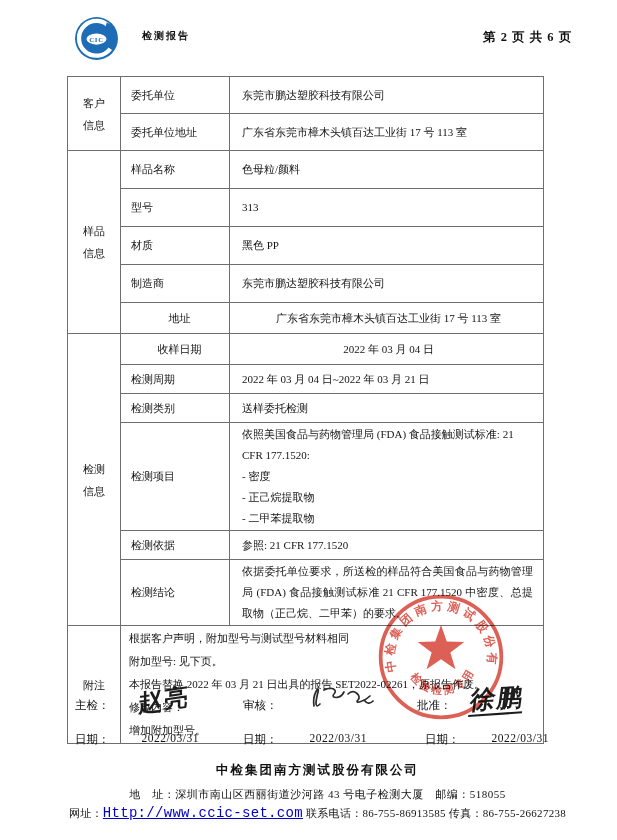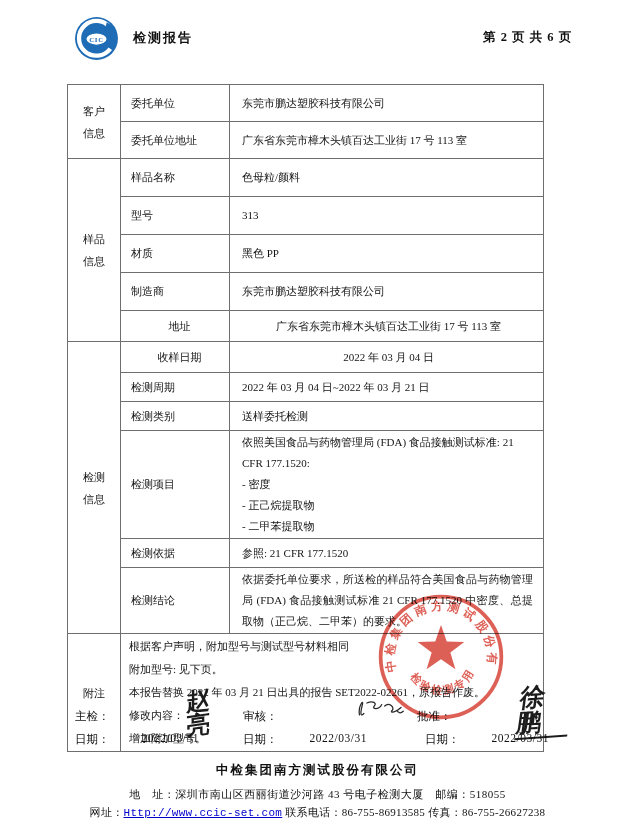"检测报告" .hdr-title { font-size: 13px -> 10px; left: 124px -> 133px }
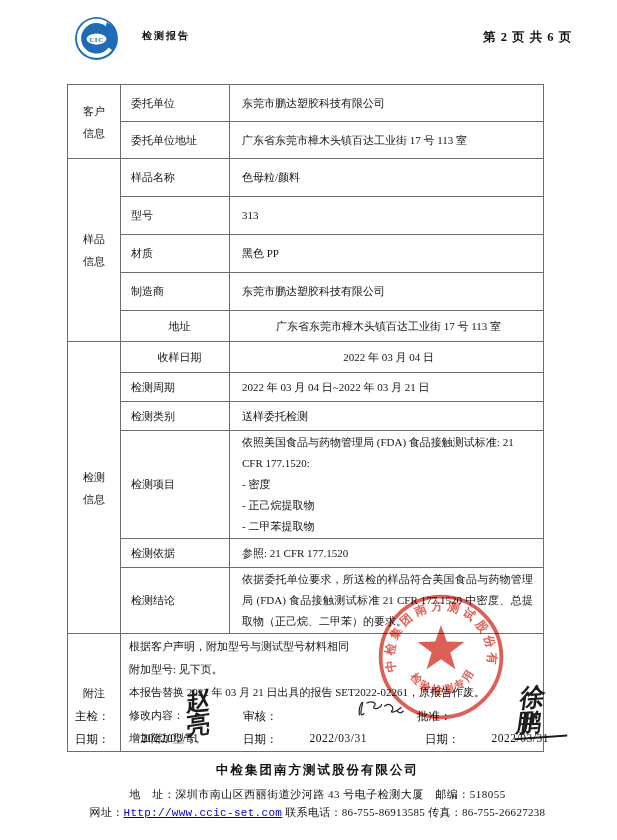"客户" table.report { top: 84px -> 76px }
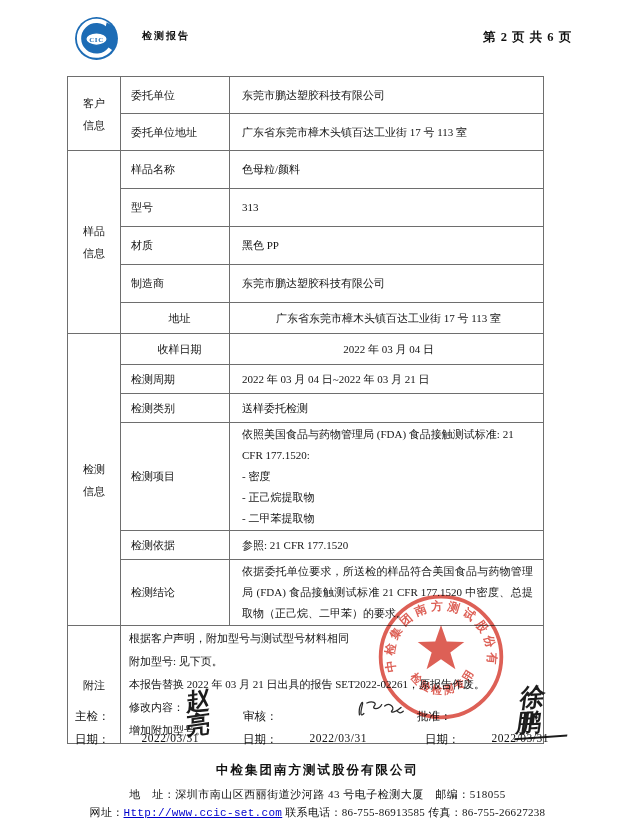"主检：" .sign-roles .col { gap: 48px -> none }
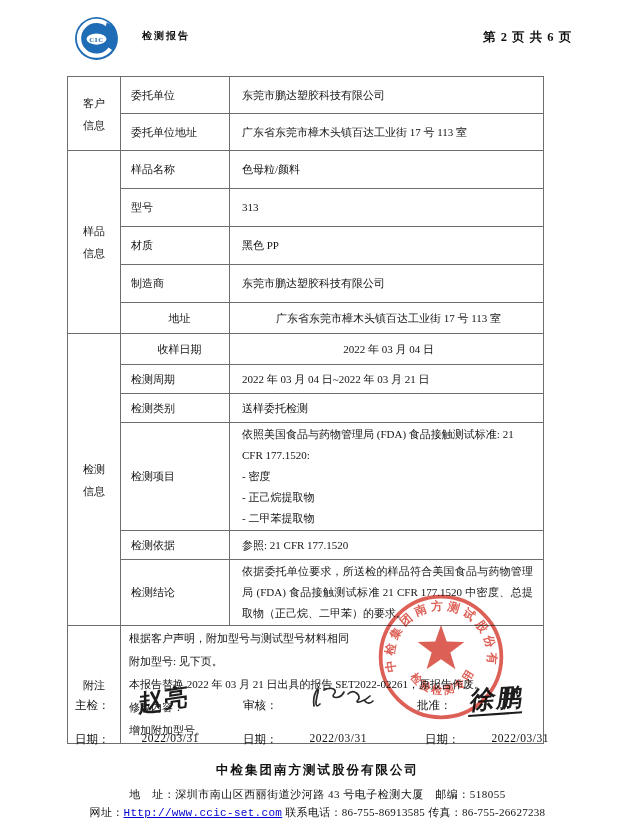"Http://www.ccic-set.com" .footer a { font-size: 11px -> 14px }
